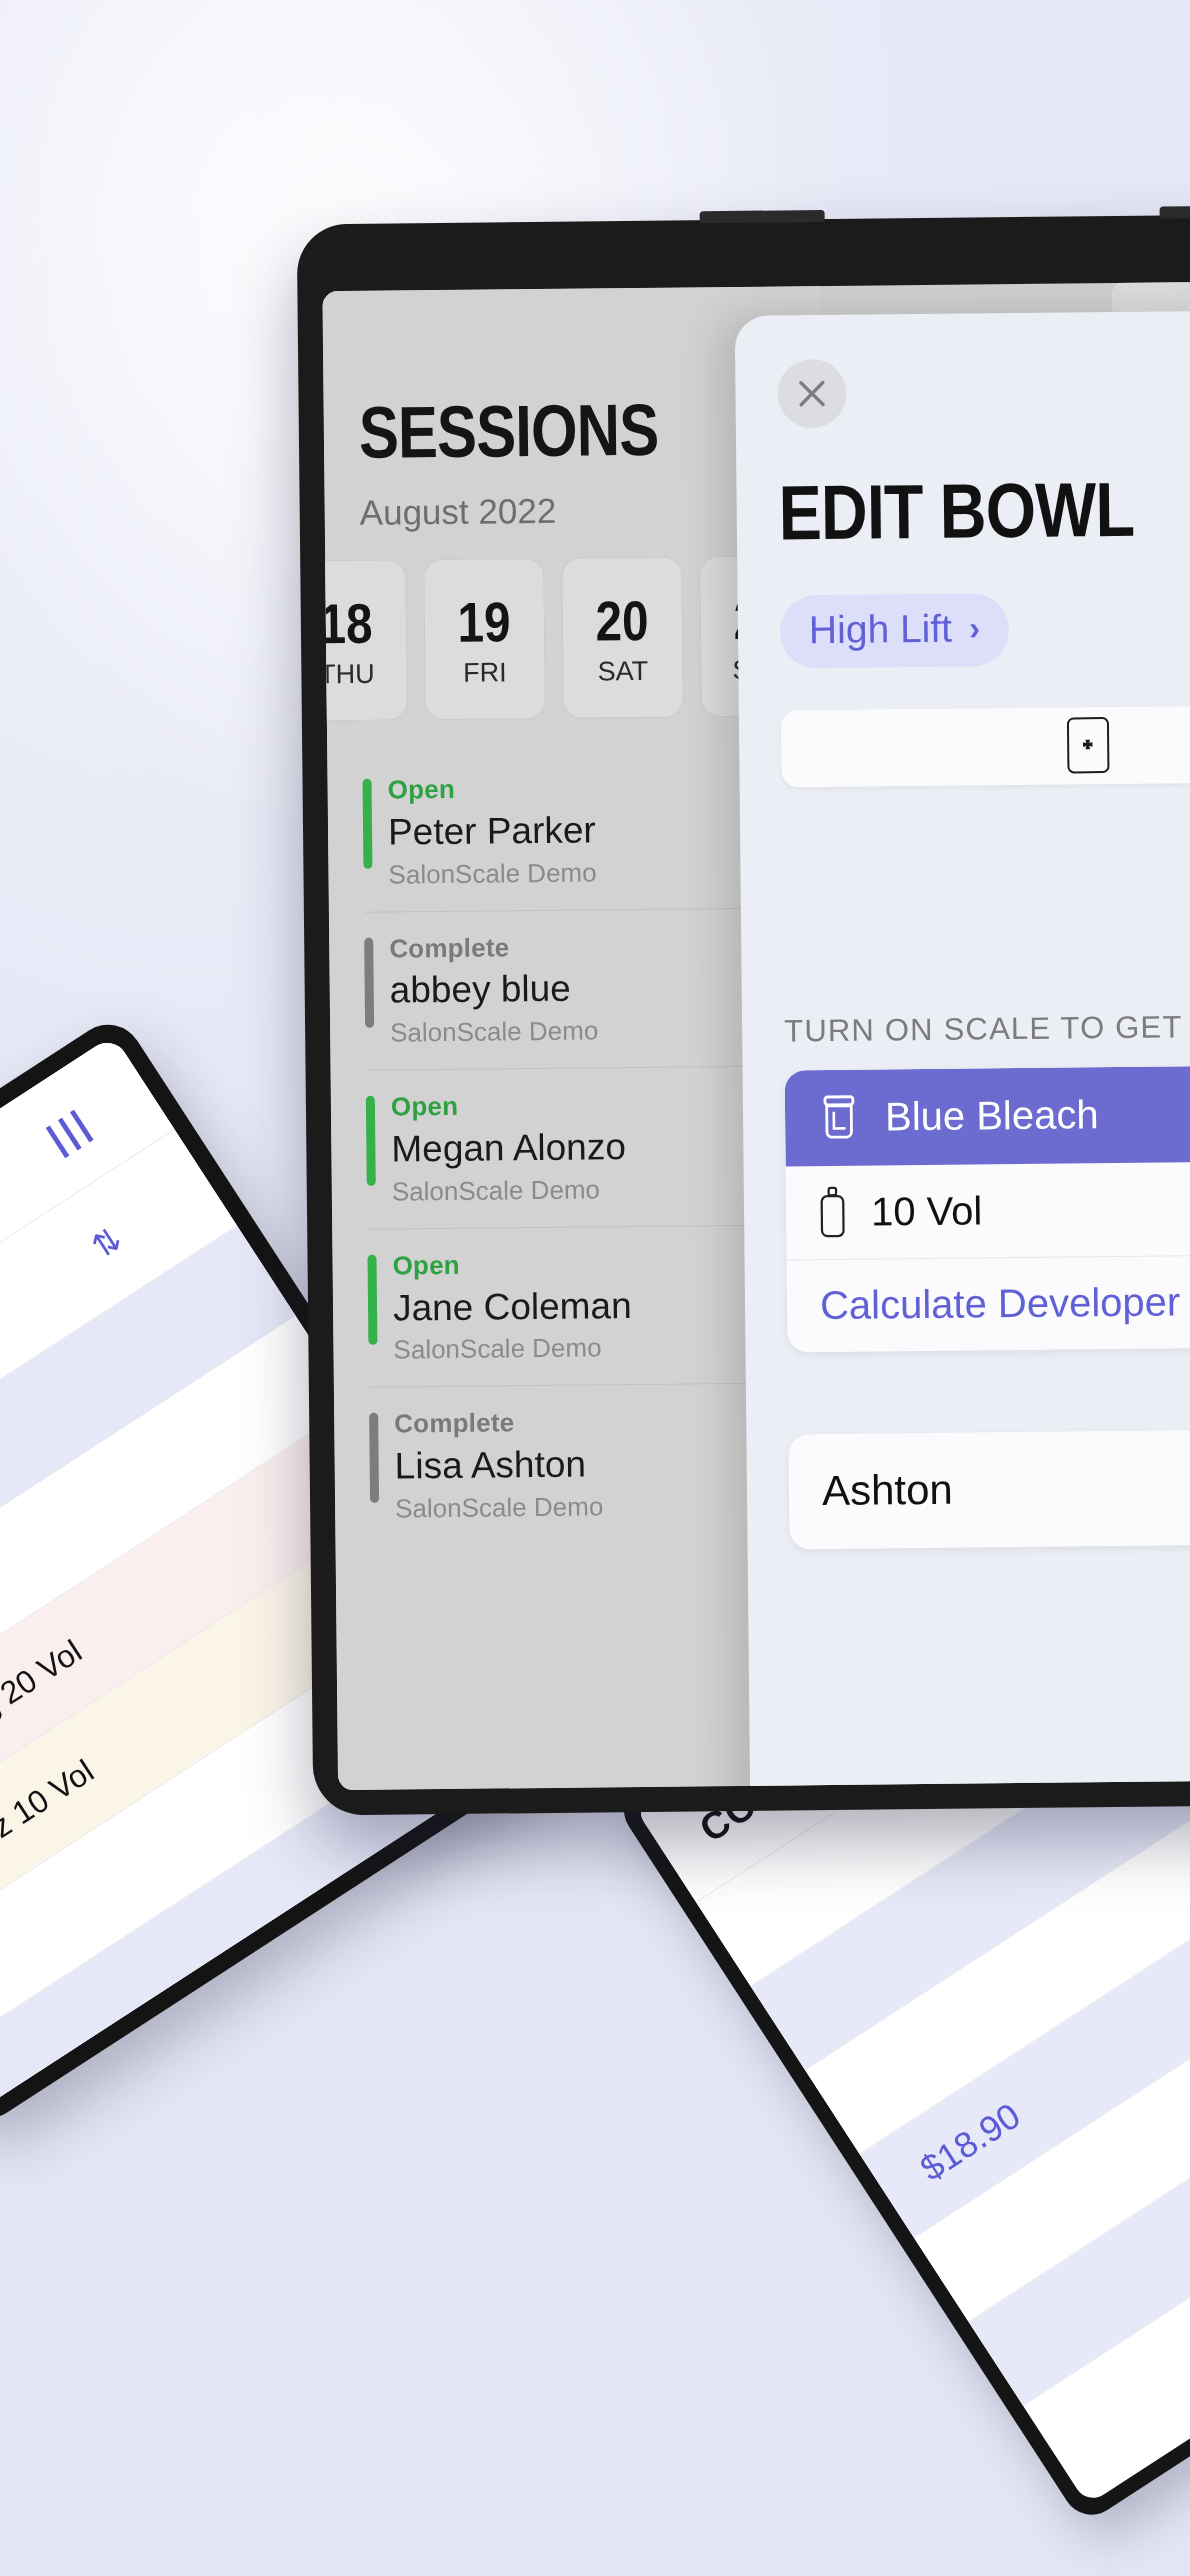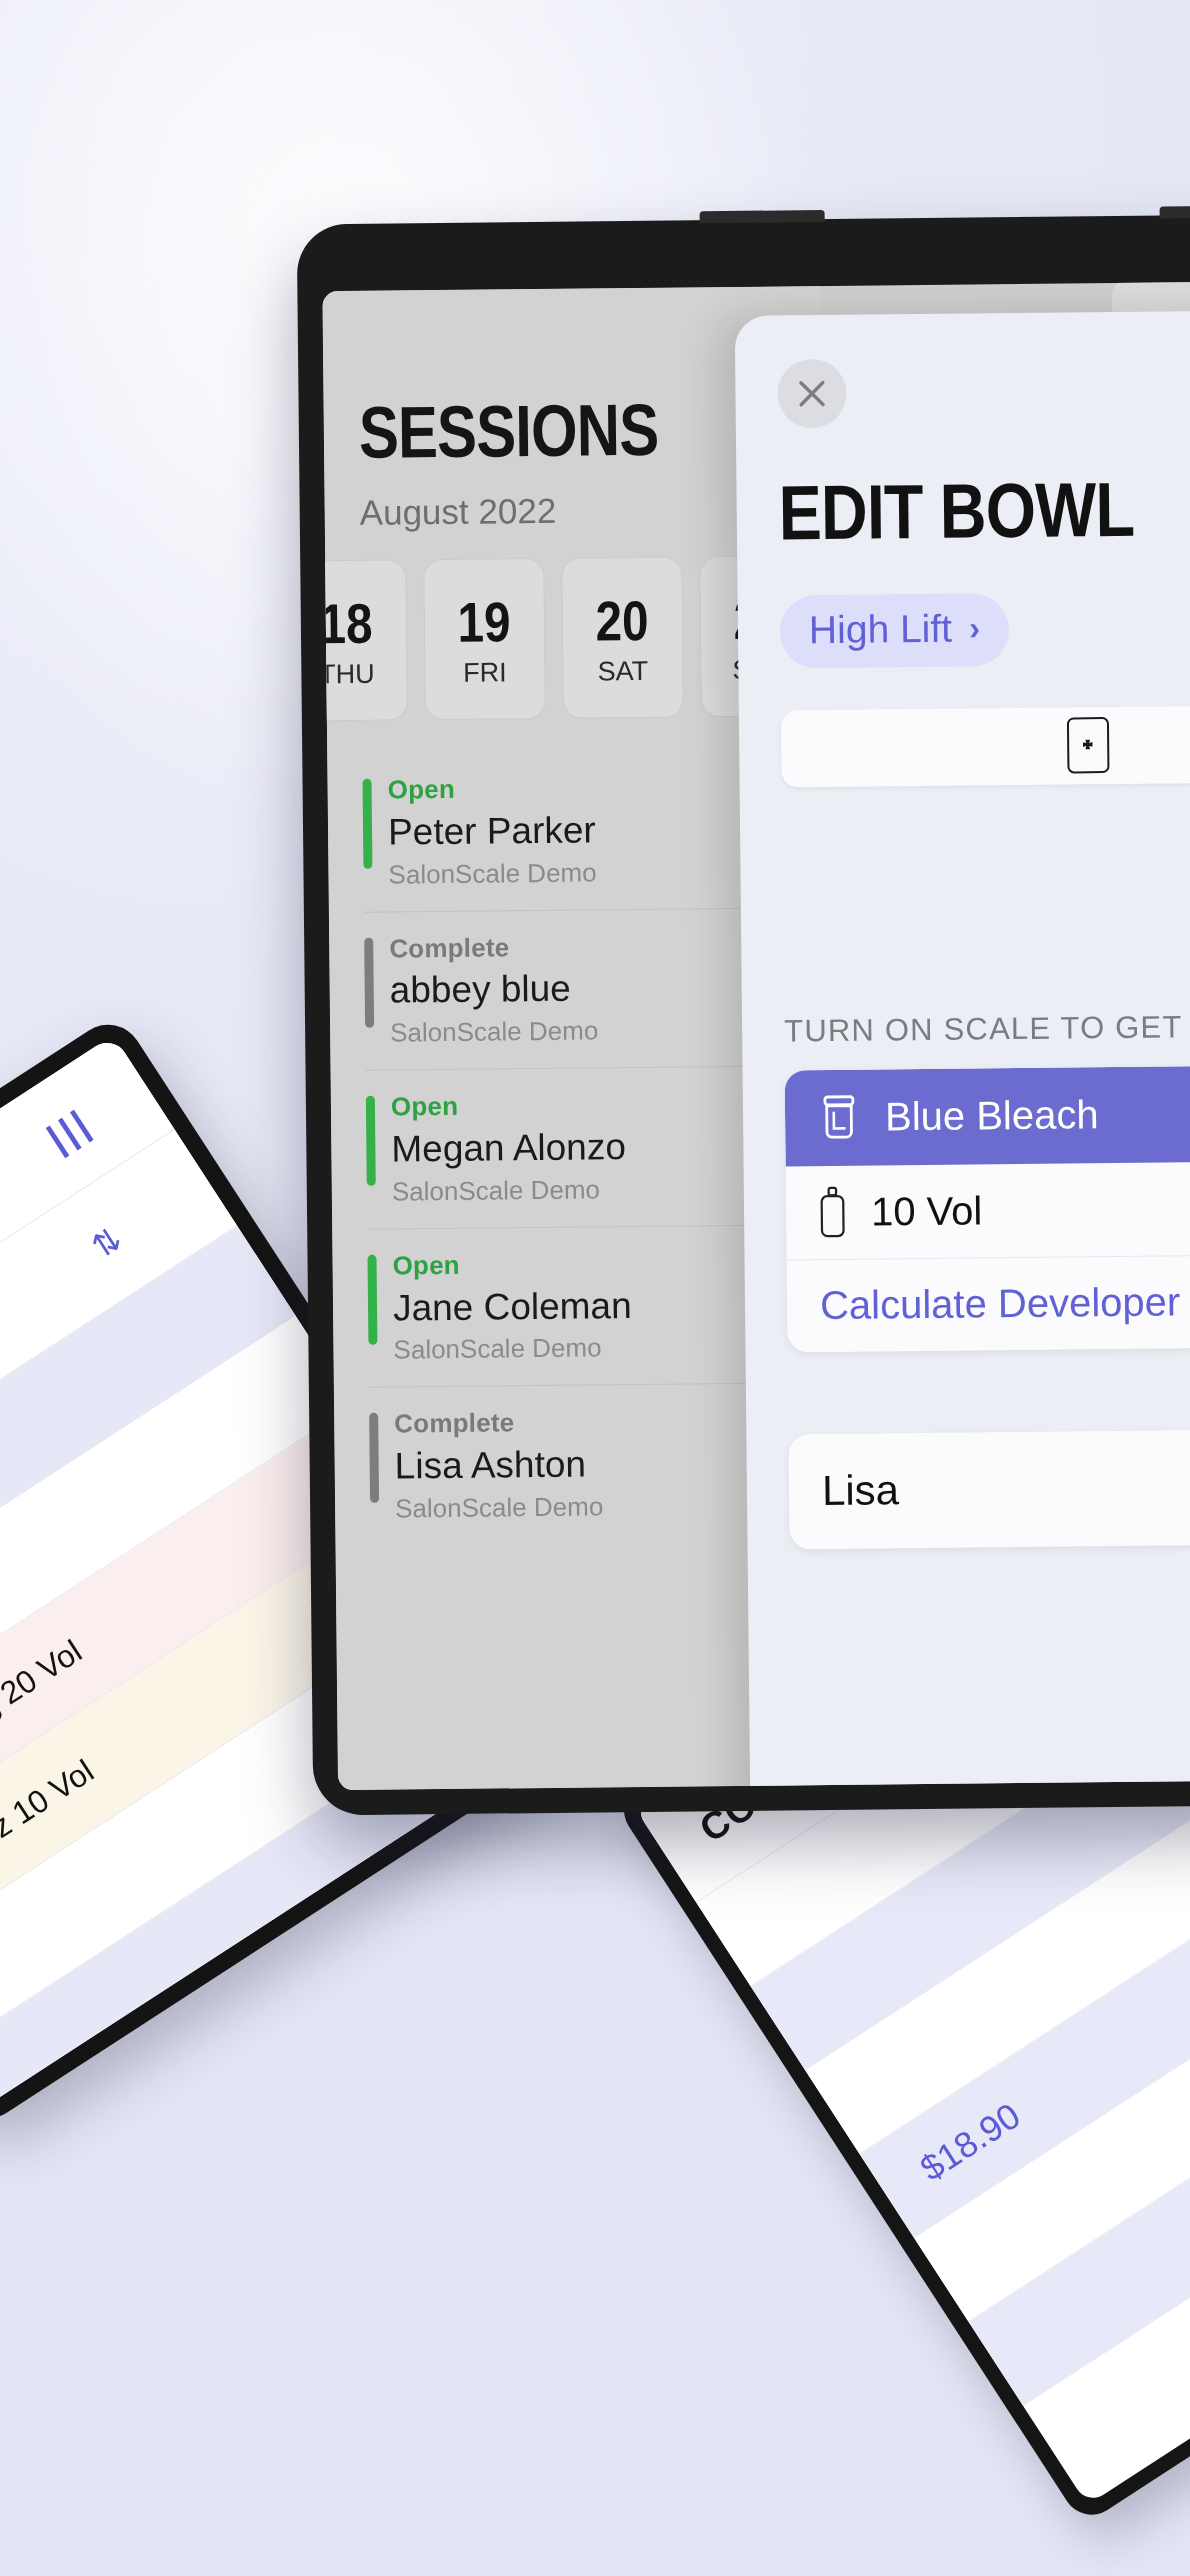"Lisa" span { text: Lisa -> Ashton }
